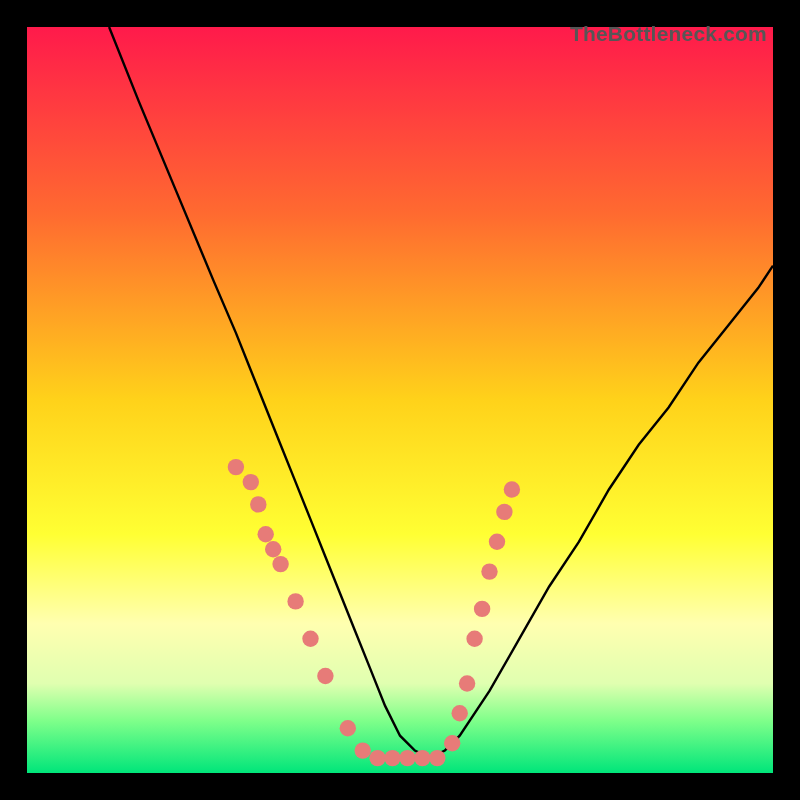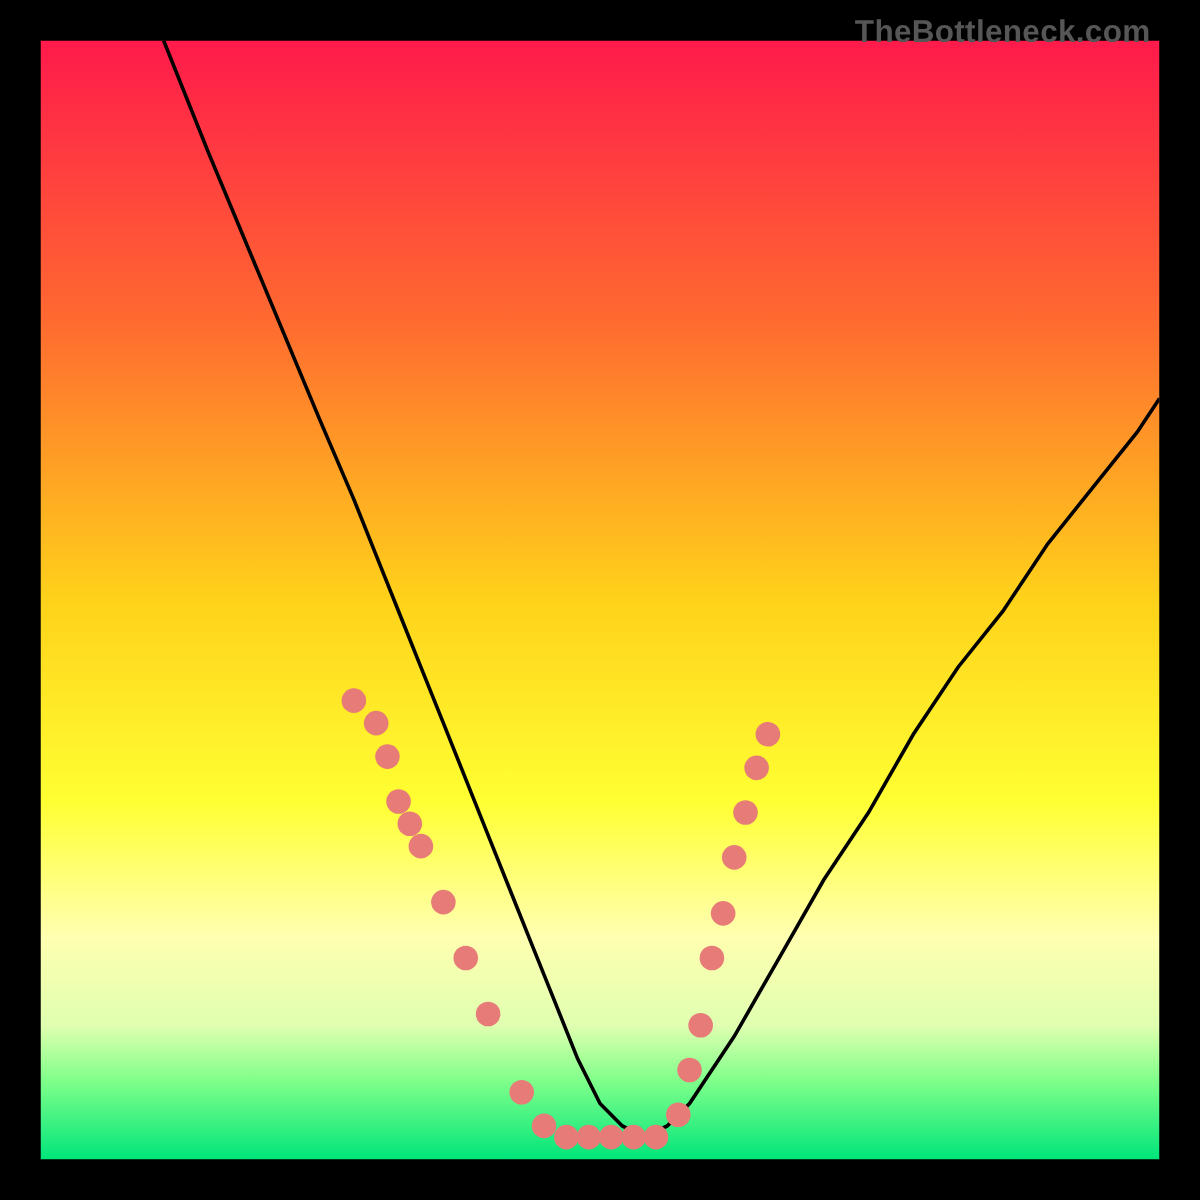"TheBottleneck.com" .watermark { top: 10px -> 22px }
